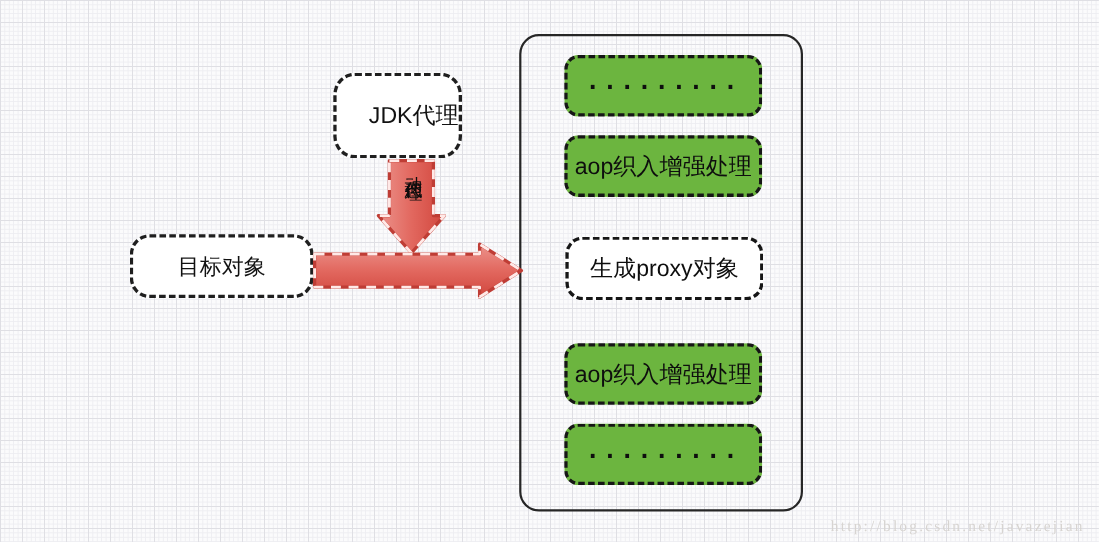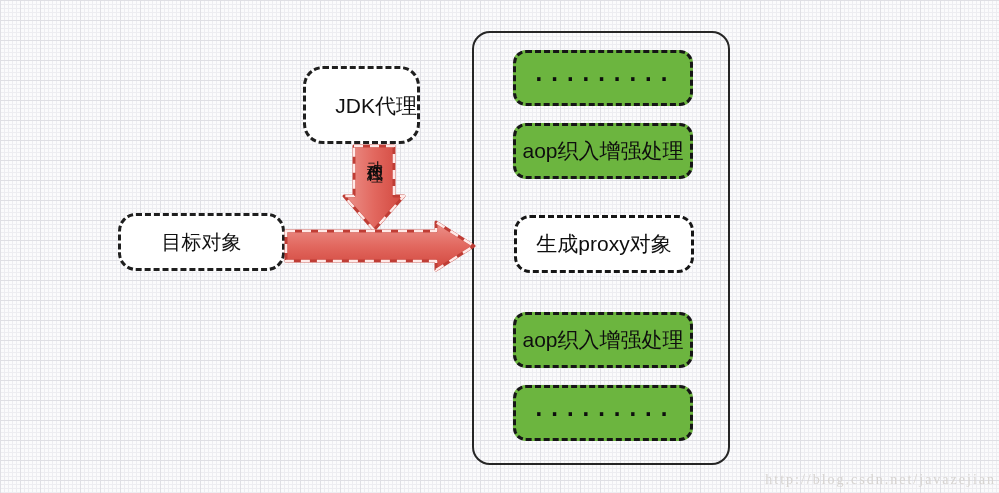"http://blog.csdn.net/javazejian" #watermark { right: 3px -> 13px }
